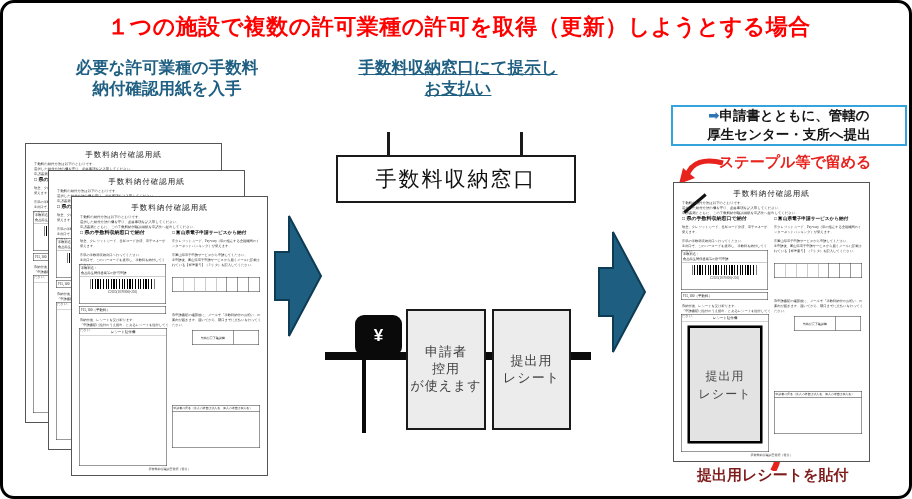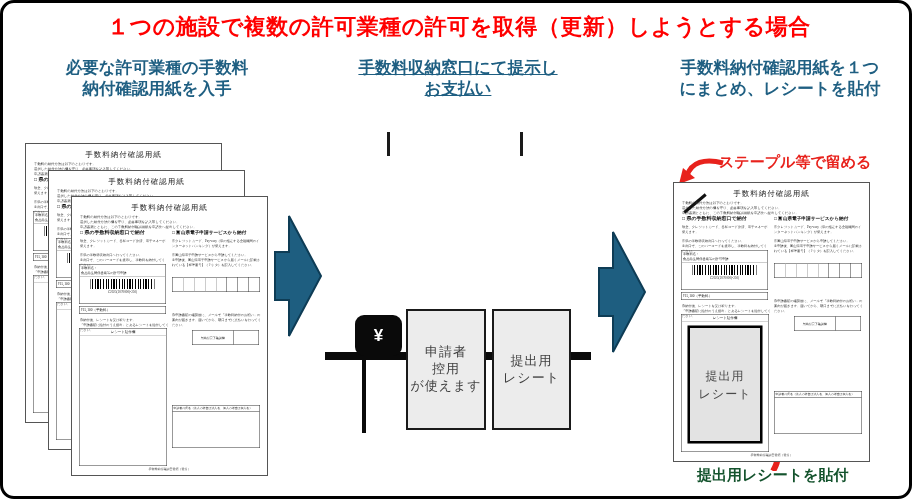"必要な許可業種の手数料" .sh1 { left: 8px -> 18px }
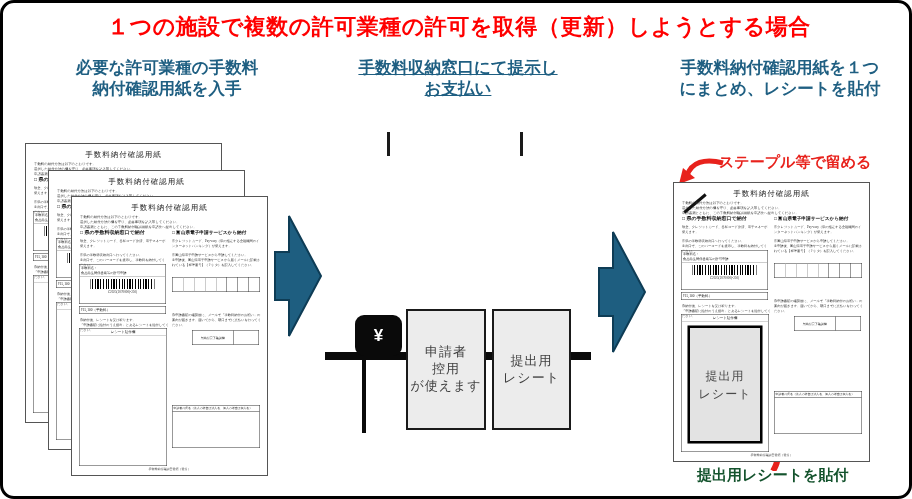"手数料納付確認用紙を１つ" div.abs { html: <div>手数料納付確認用紙を１つ にまとめ、レシートを貼付</div> -> none }
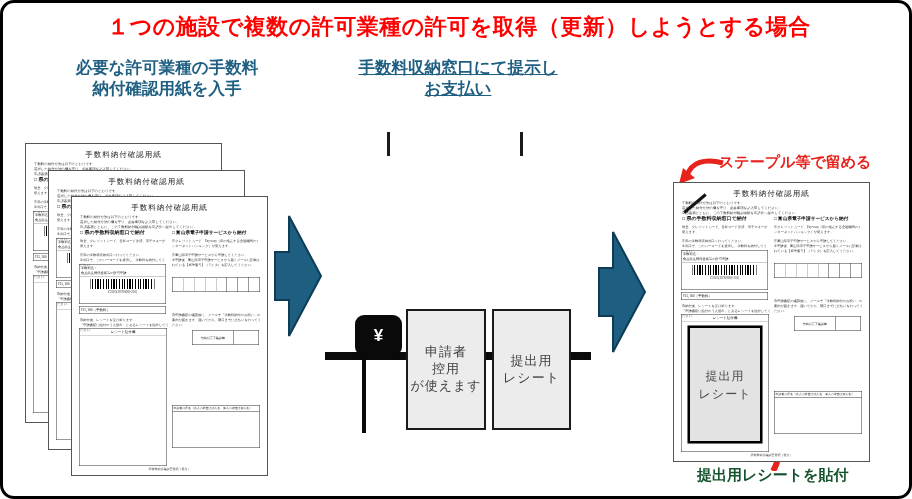"➡申請書とともに、管轄の" div.abs { html: none -> <div> <span><span>➡</span><span>申請書とともに、管轄の 厚生センター・支所へ提出</span></span> </div> }
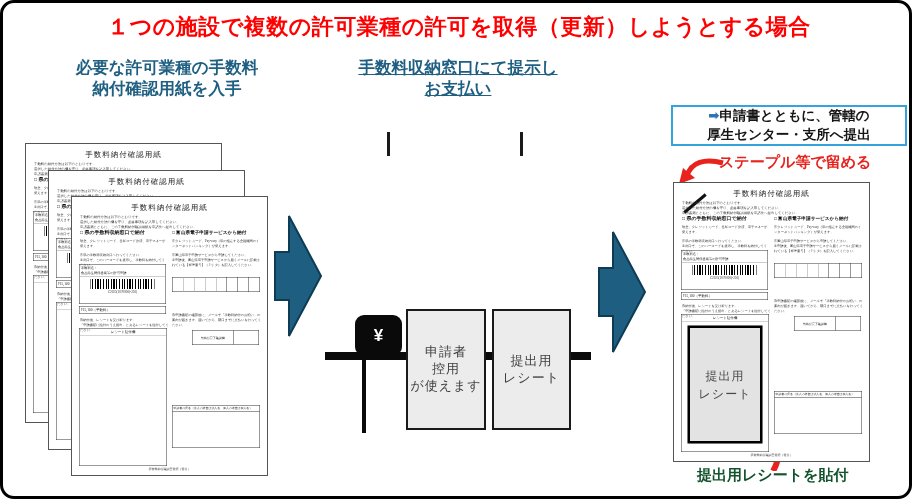"手数料収納窓口" div.abs { html: none -> <div>手数料収納窓口</div> }
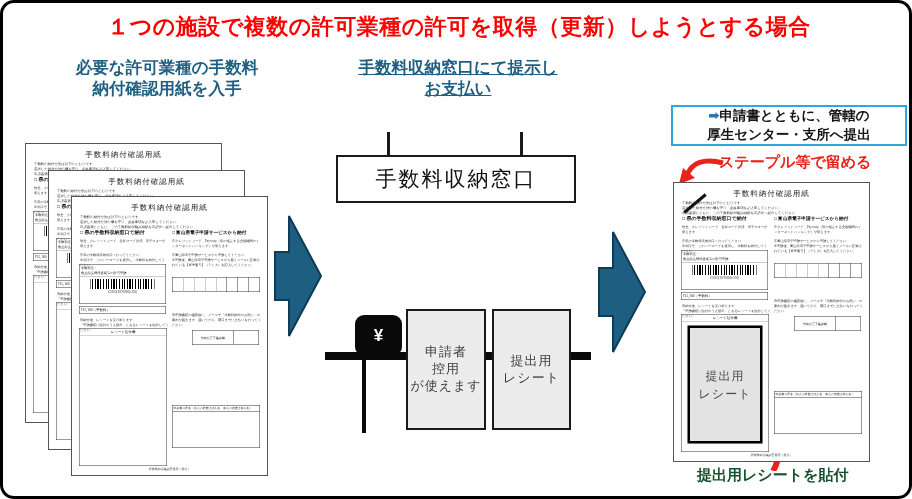"提出用レシートを貼付" .paste-note { color: #14532d -> #7f1d1d }
